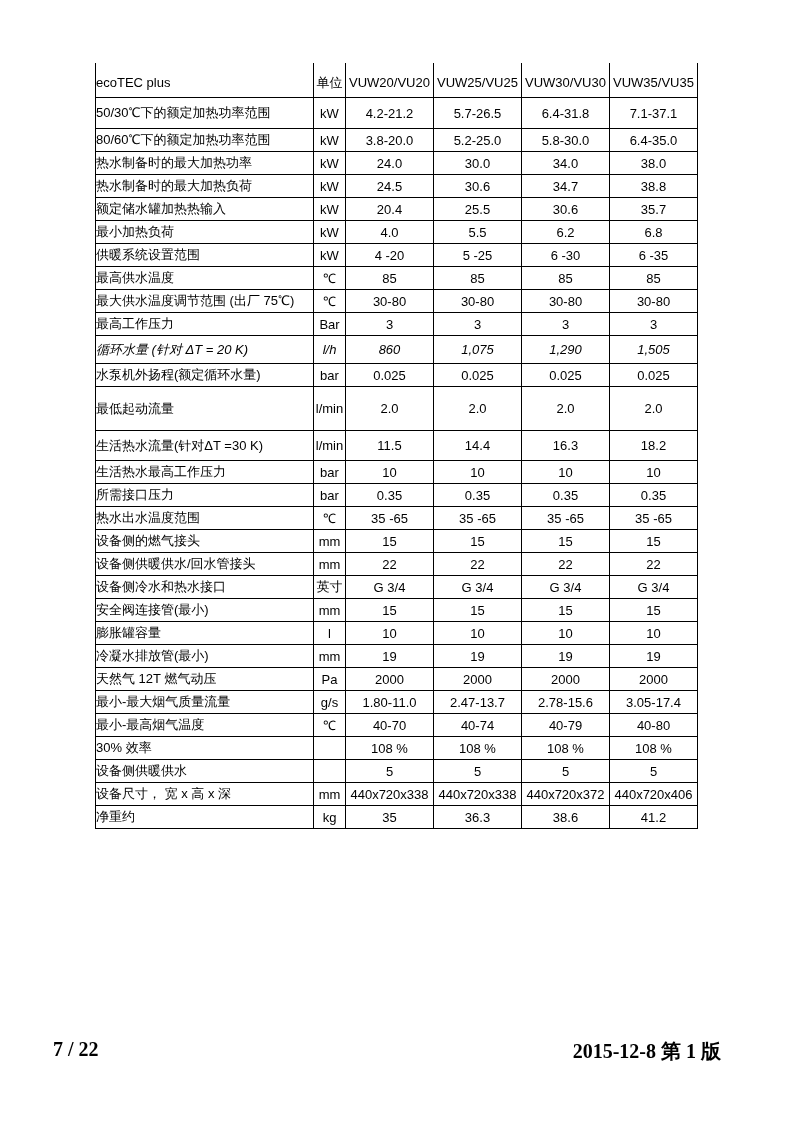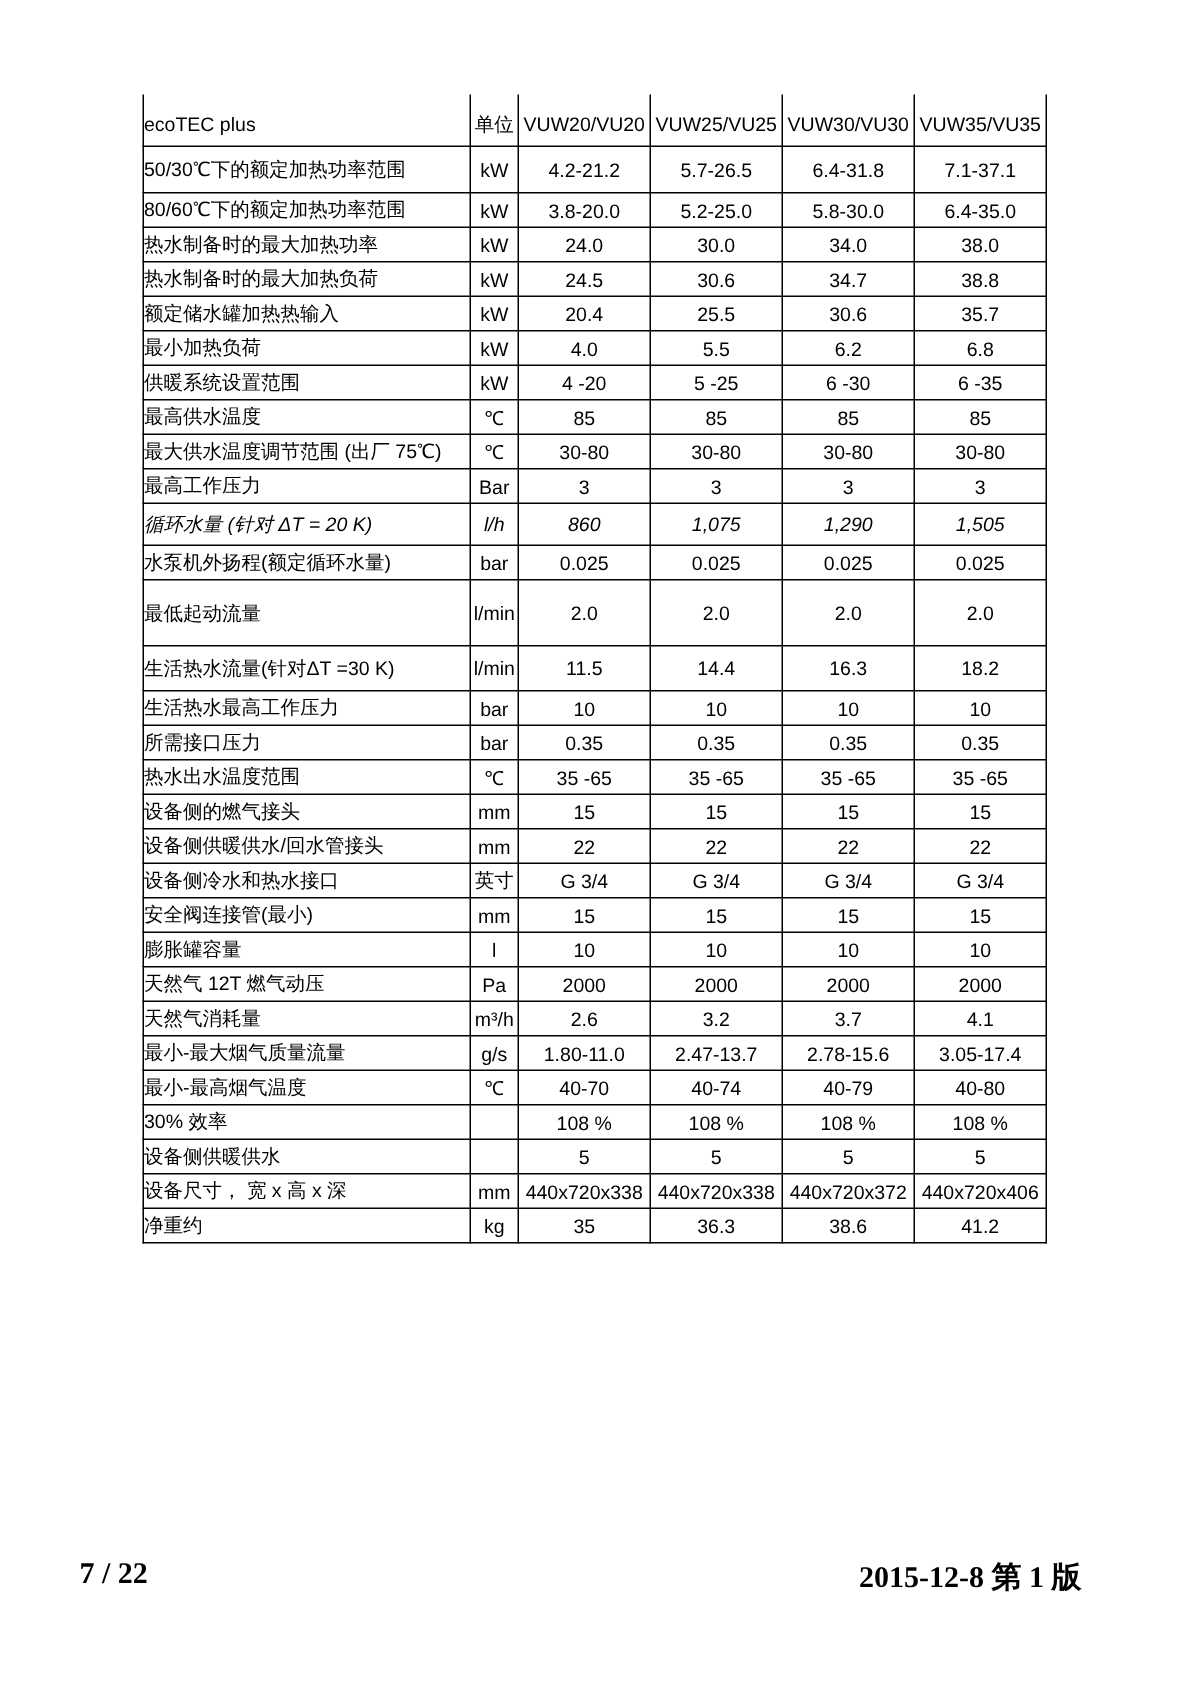"冷凝水排放管(最小)" tr { html: none -> <tr> <td>冷凝水排放管(最小)</td> <td>mm</td> <td>19</td> <td>19</td> <td>19</td> <td>19</td> </tr> }
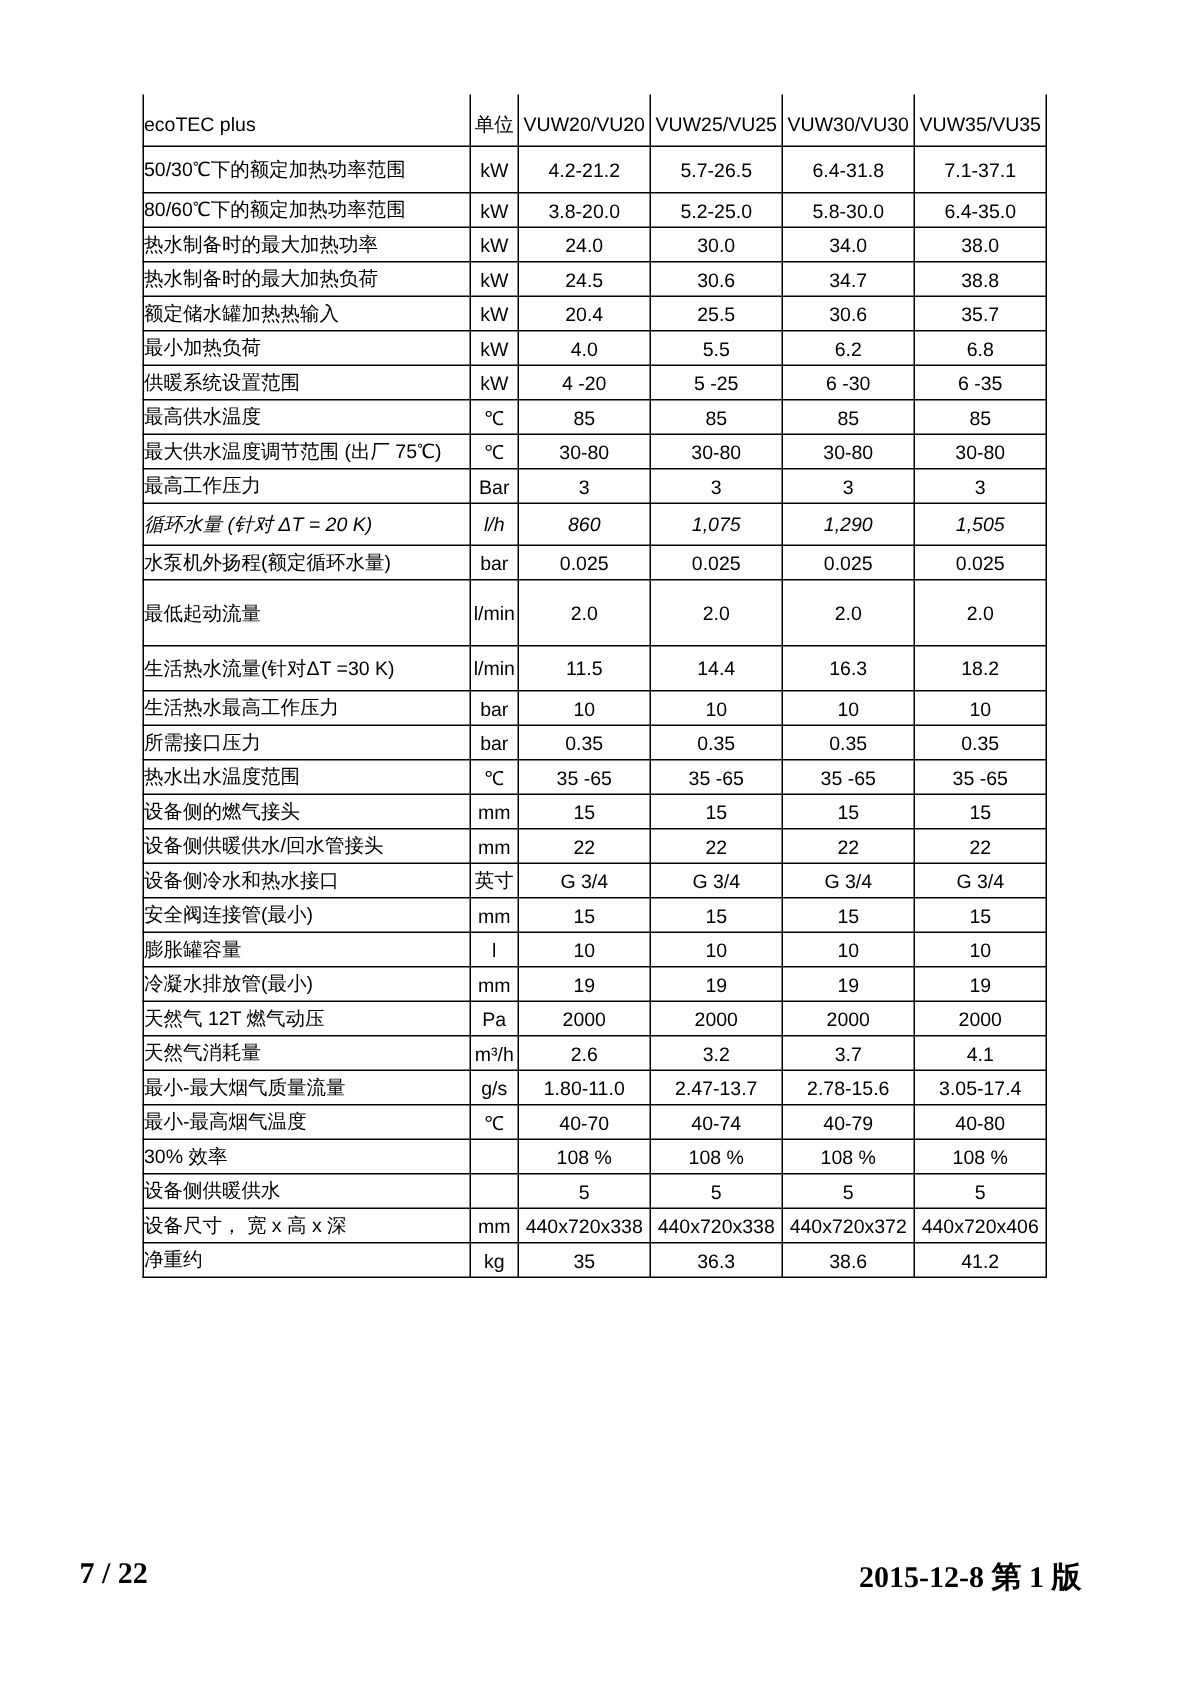"天然气消耗量" tr { html: <tr> <td>天然气消耗量</td> <td>m³/h</td> <td>2.6</td> <td>3.2</td> <td>3.7</td> <td>4.1</td> </tr> -> none }
